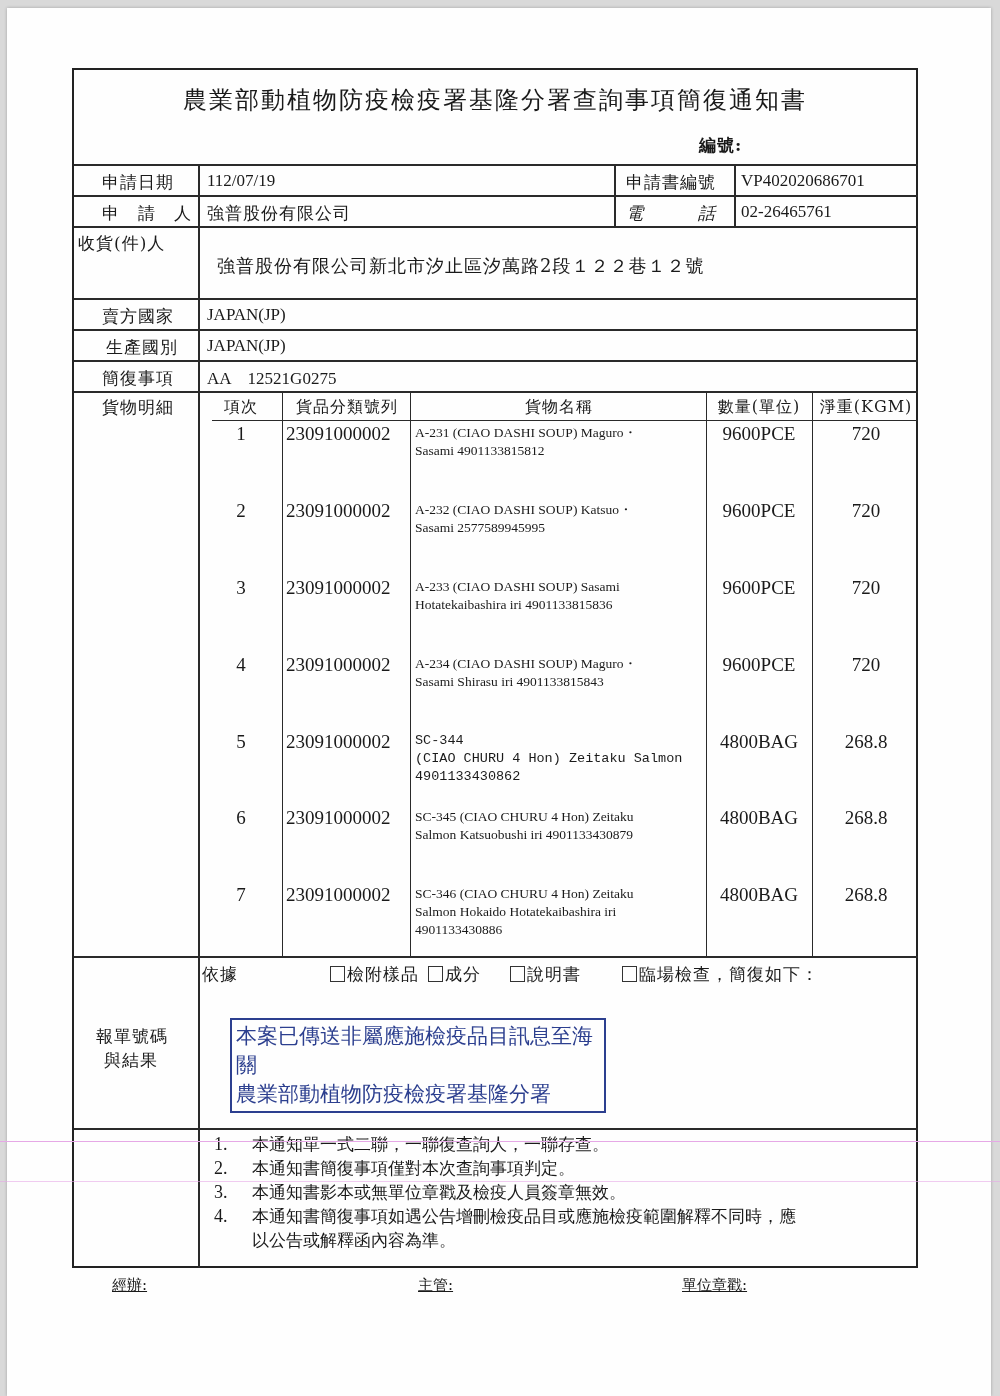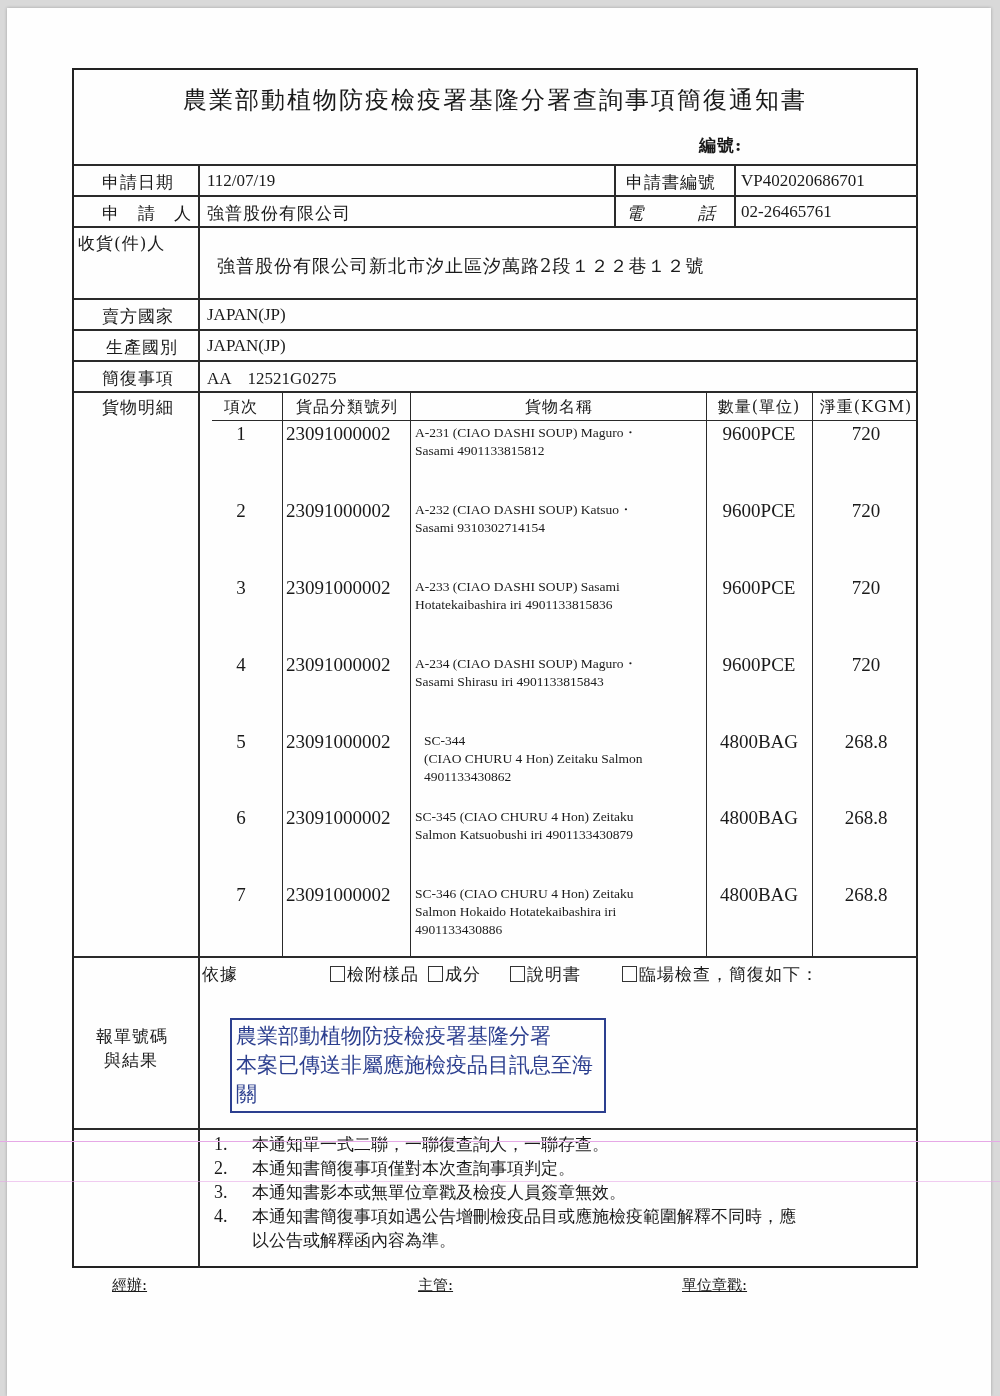"Sasami 9310302714154" div { text: 9310302714154 -> 2577589945995 }
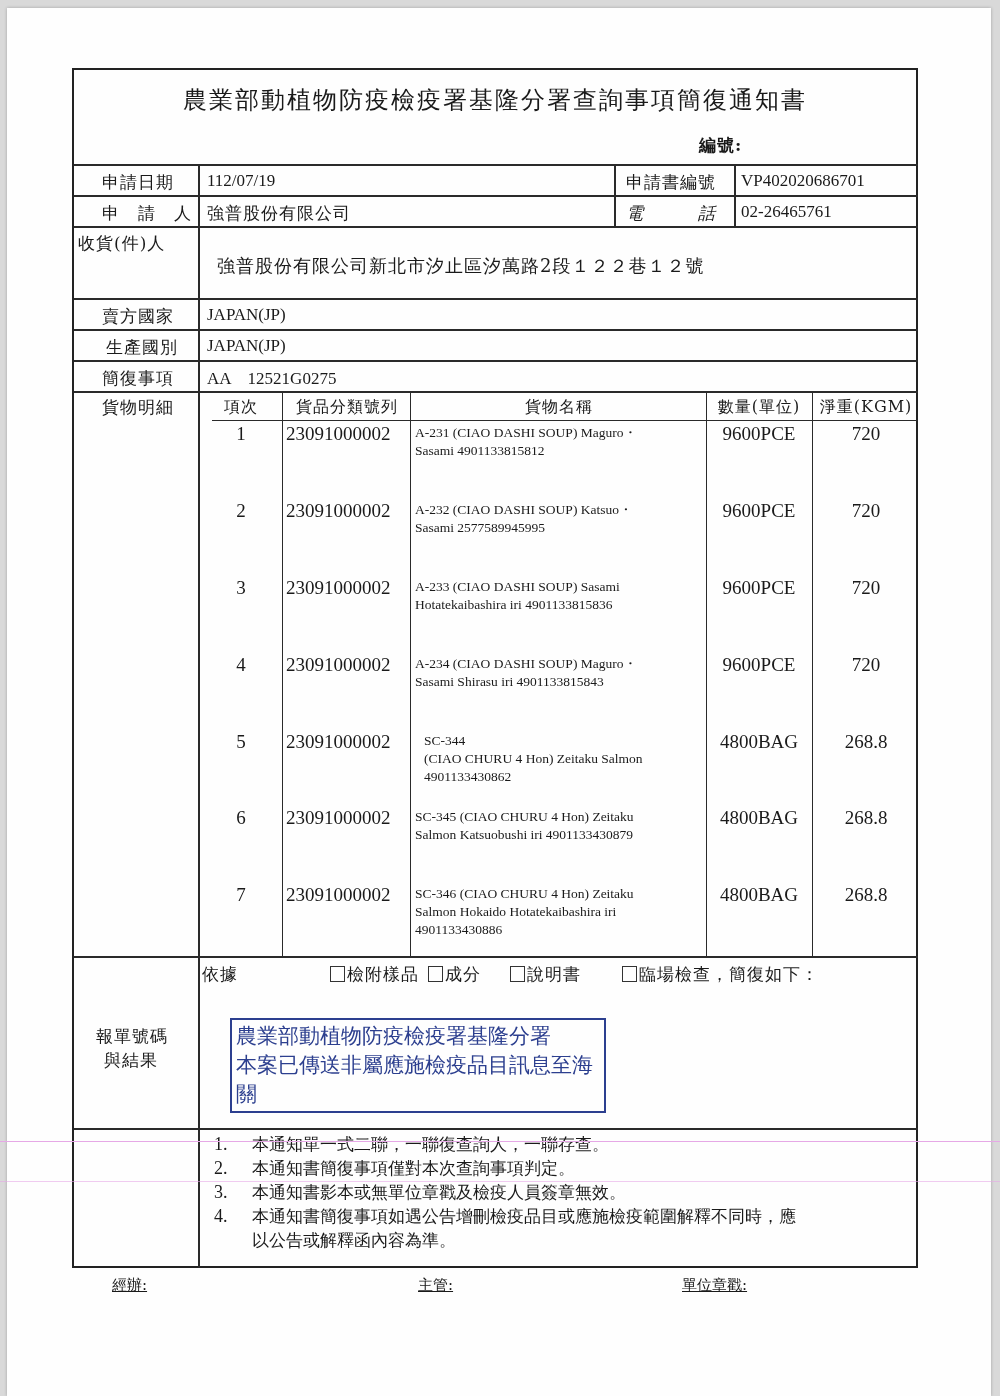"SC-344" div.desc { font-family: none -> Liberation Mono, monospace; left: 350px -> 341px }
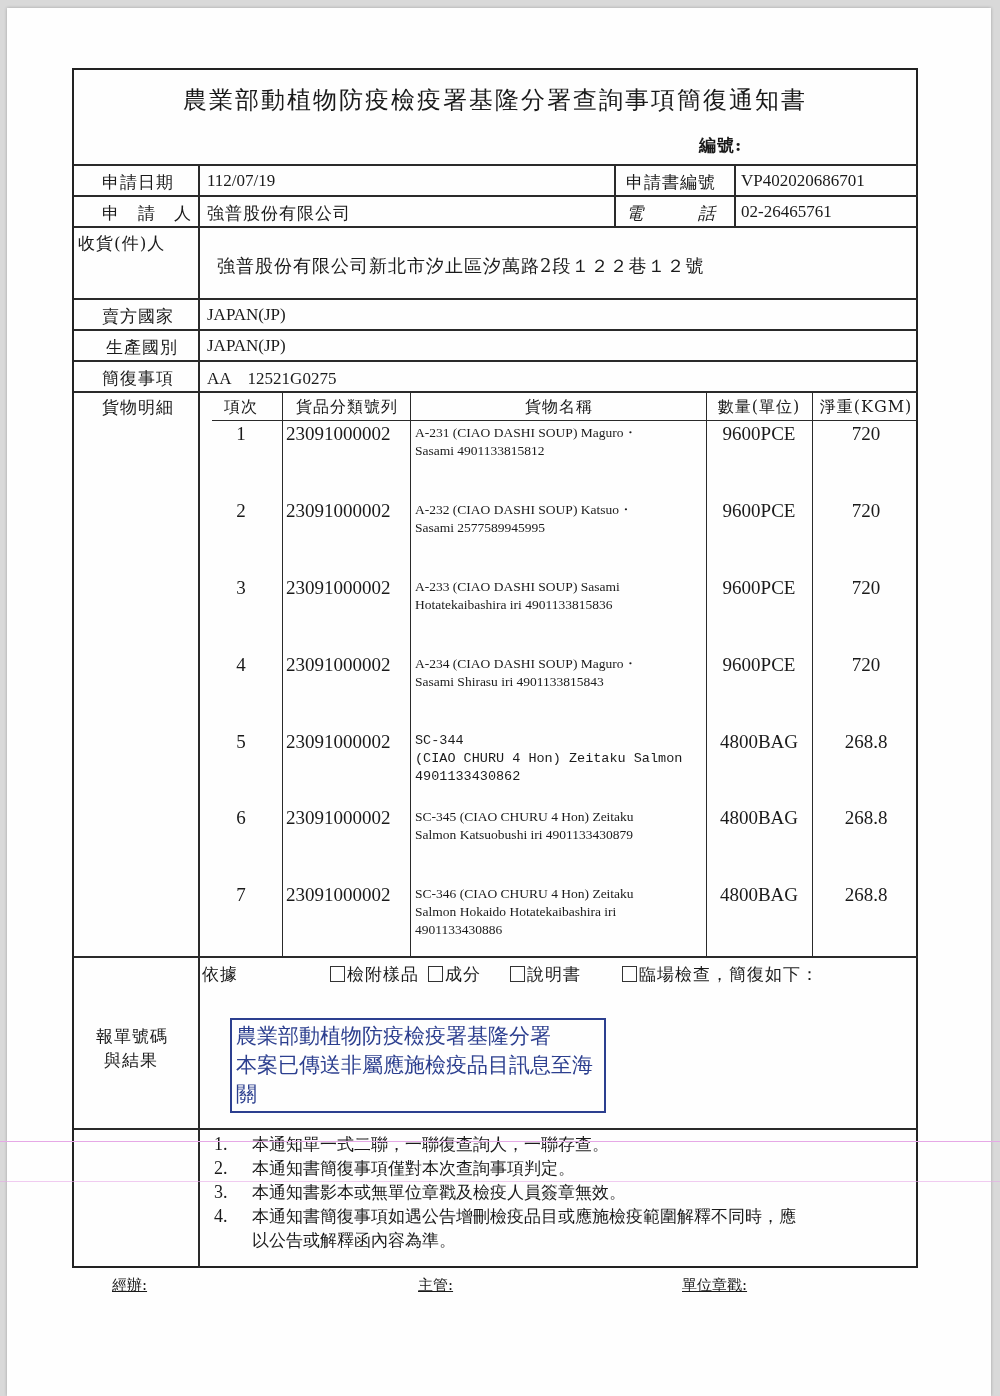"農業部動植物防疫檢疫署基隆分署" div { order: before "本案已傳送非屬應施檢疫品目訊息至海關" -> after "本案已傳送非屬應施檢疫品目訊息至海關" }
